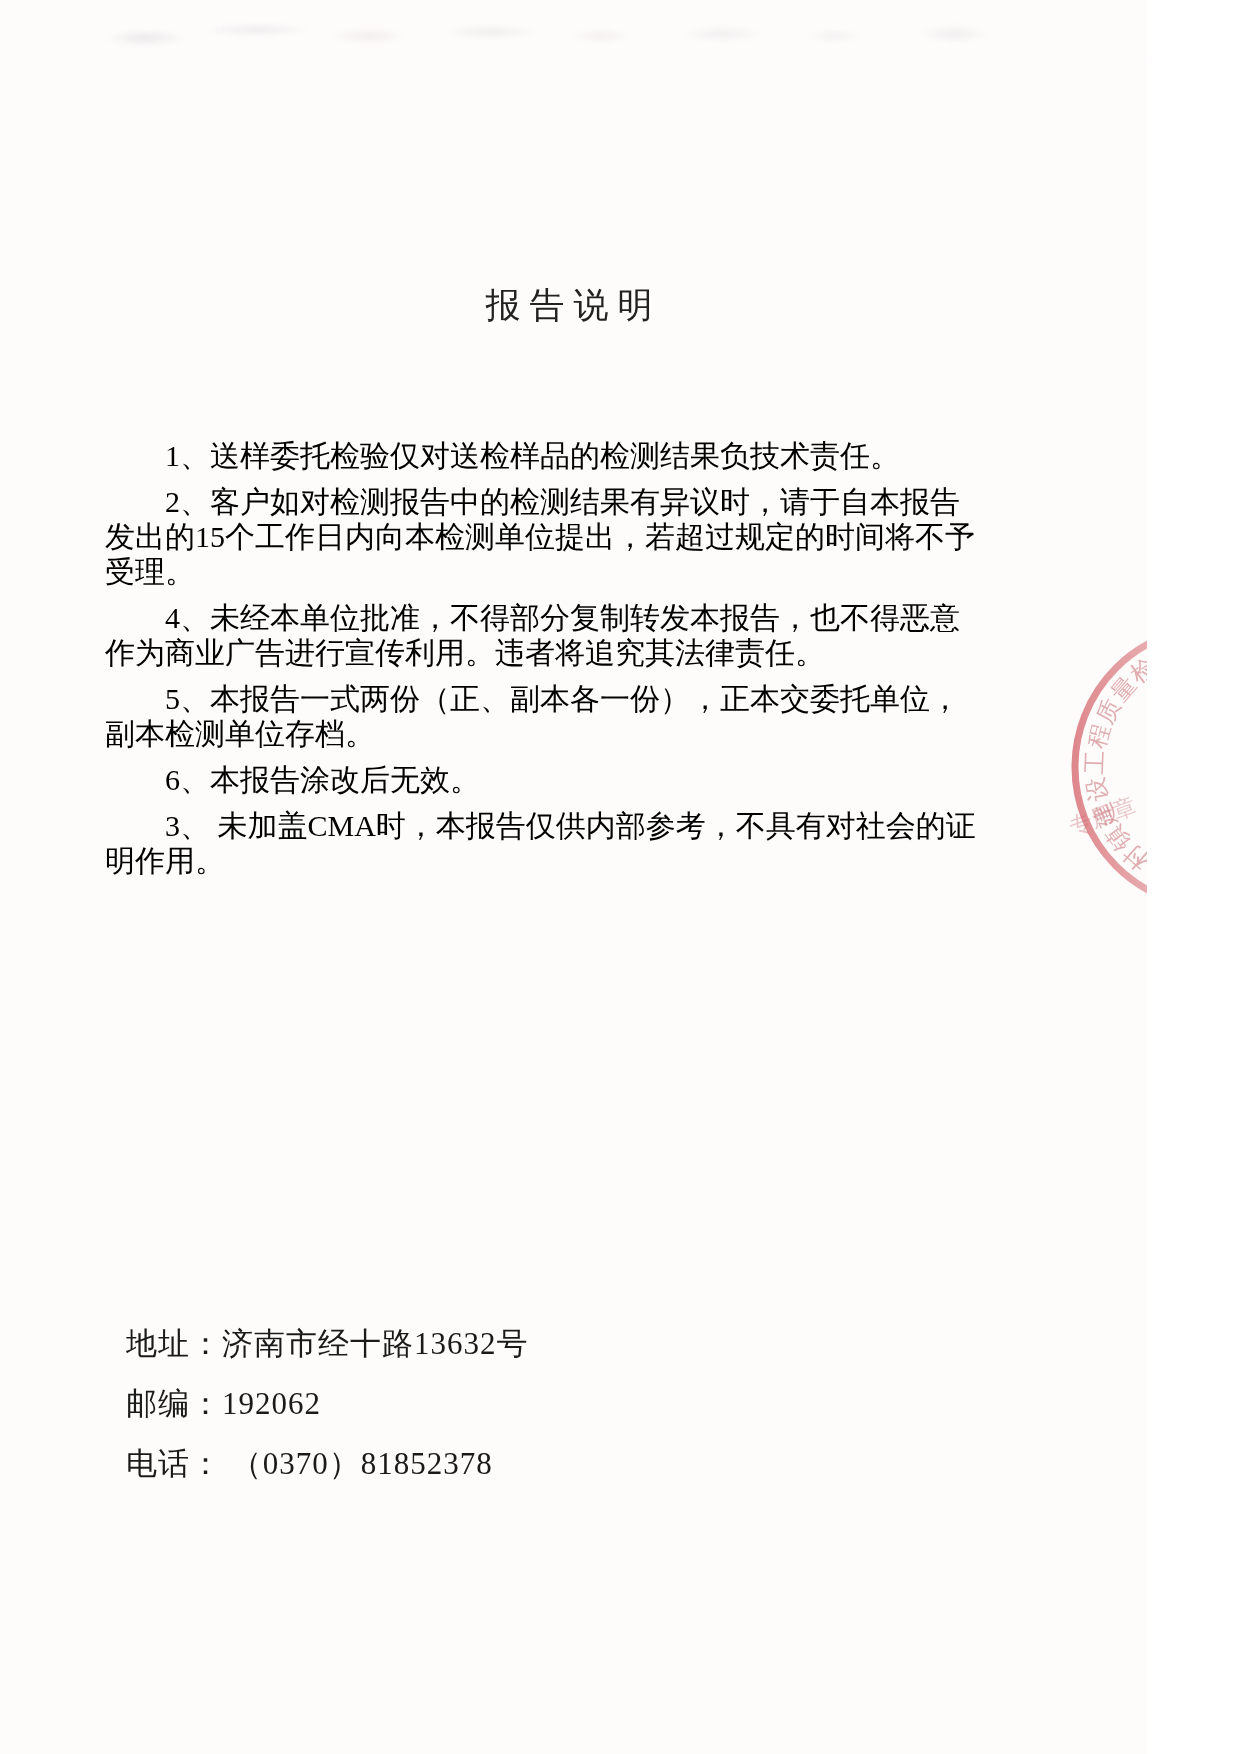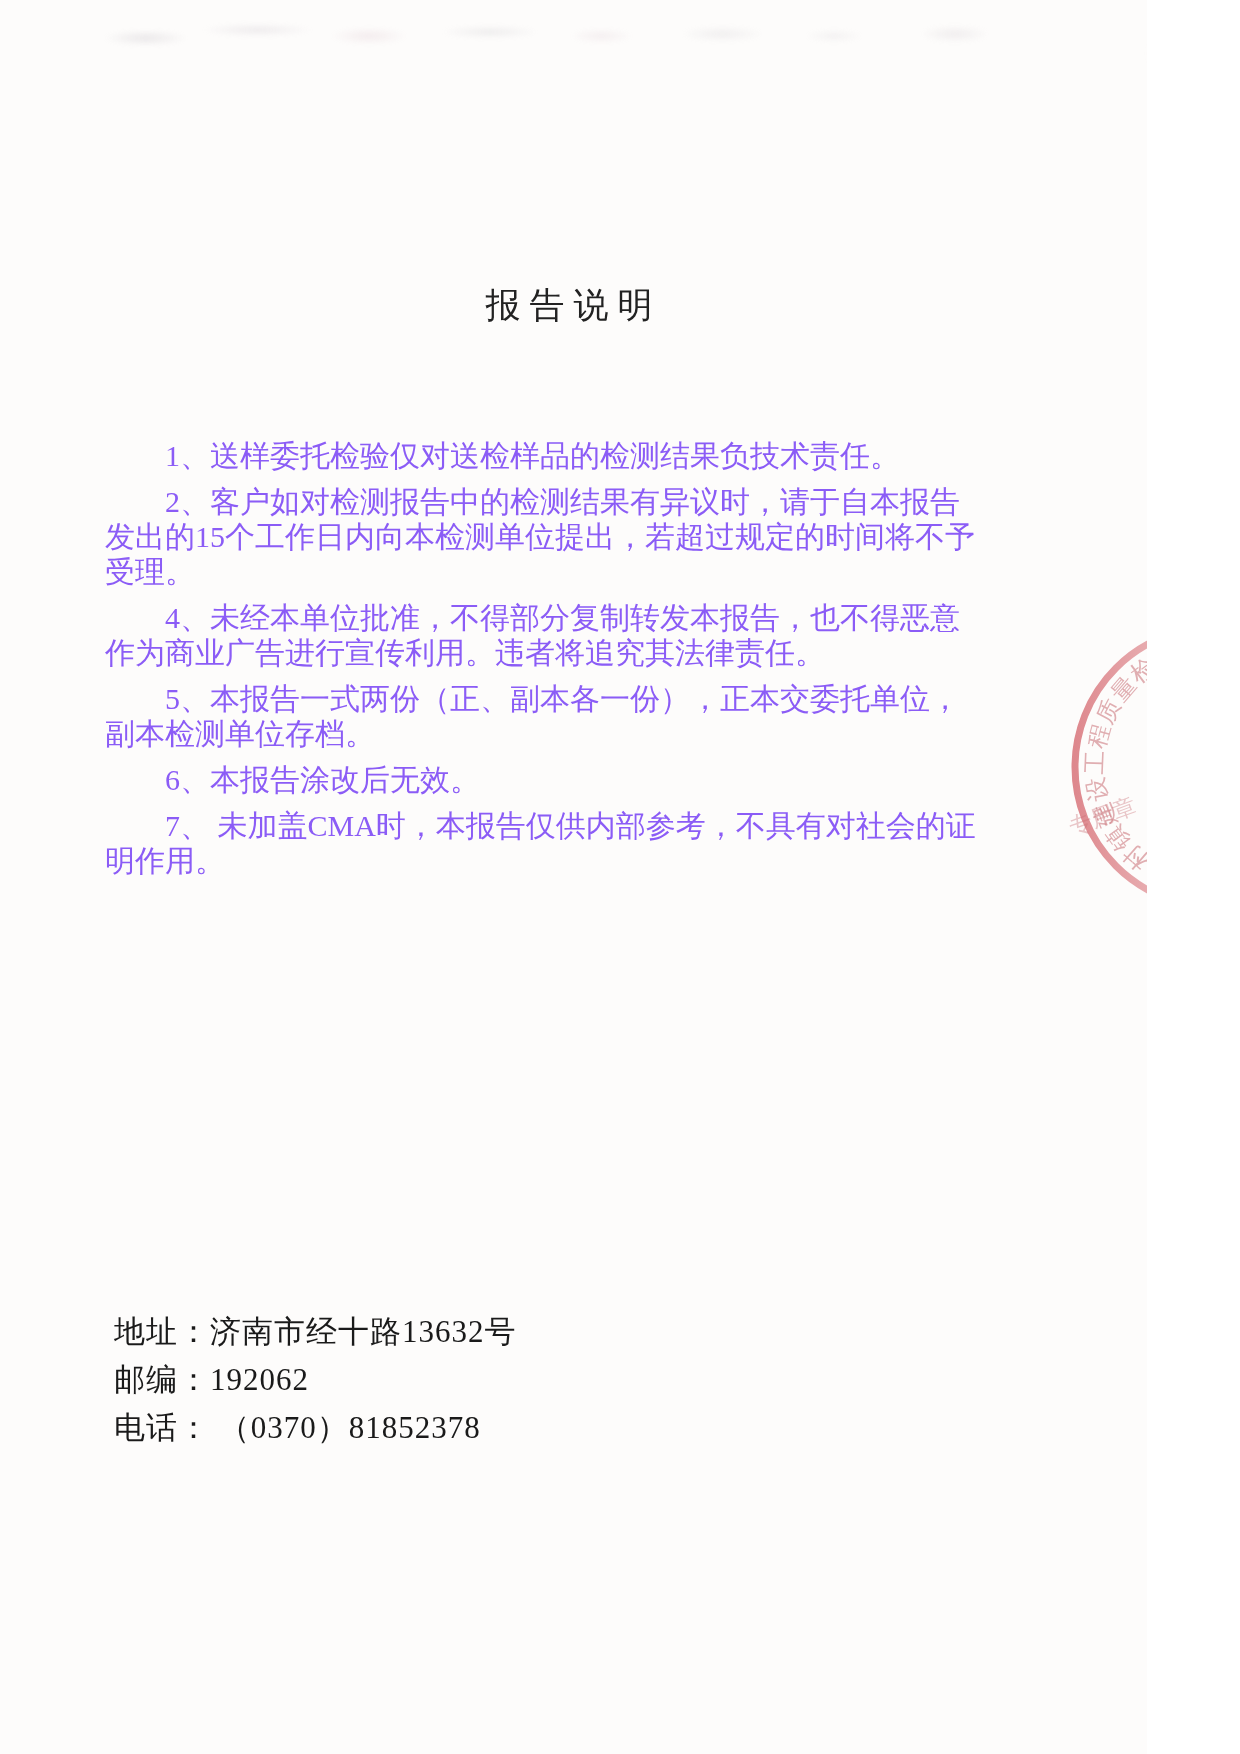"1、送样委托检验仅对送检样品的检测结果负技术责任。" .notes { color: #8b5cf6 -> #000000 }
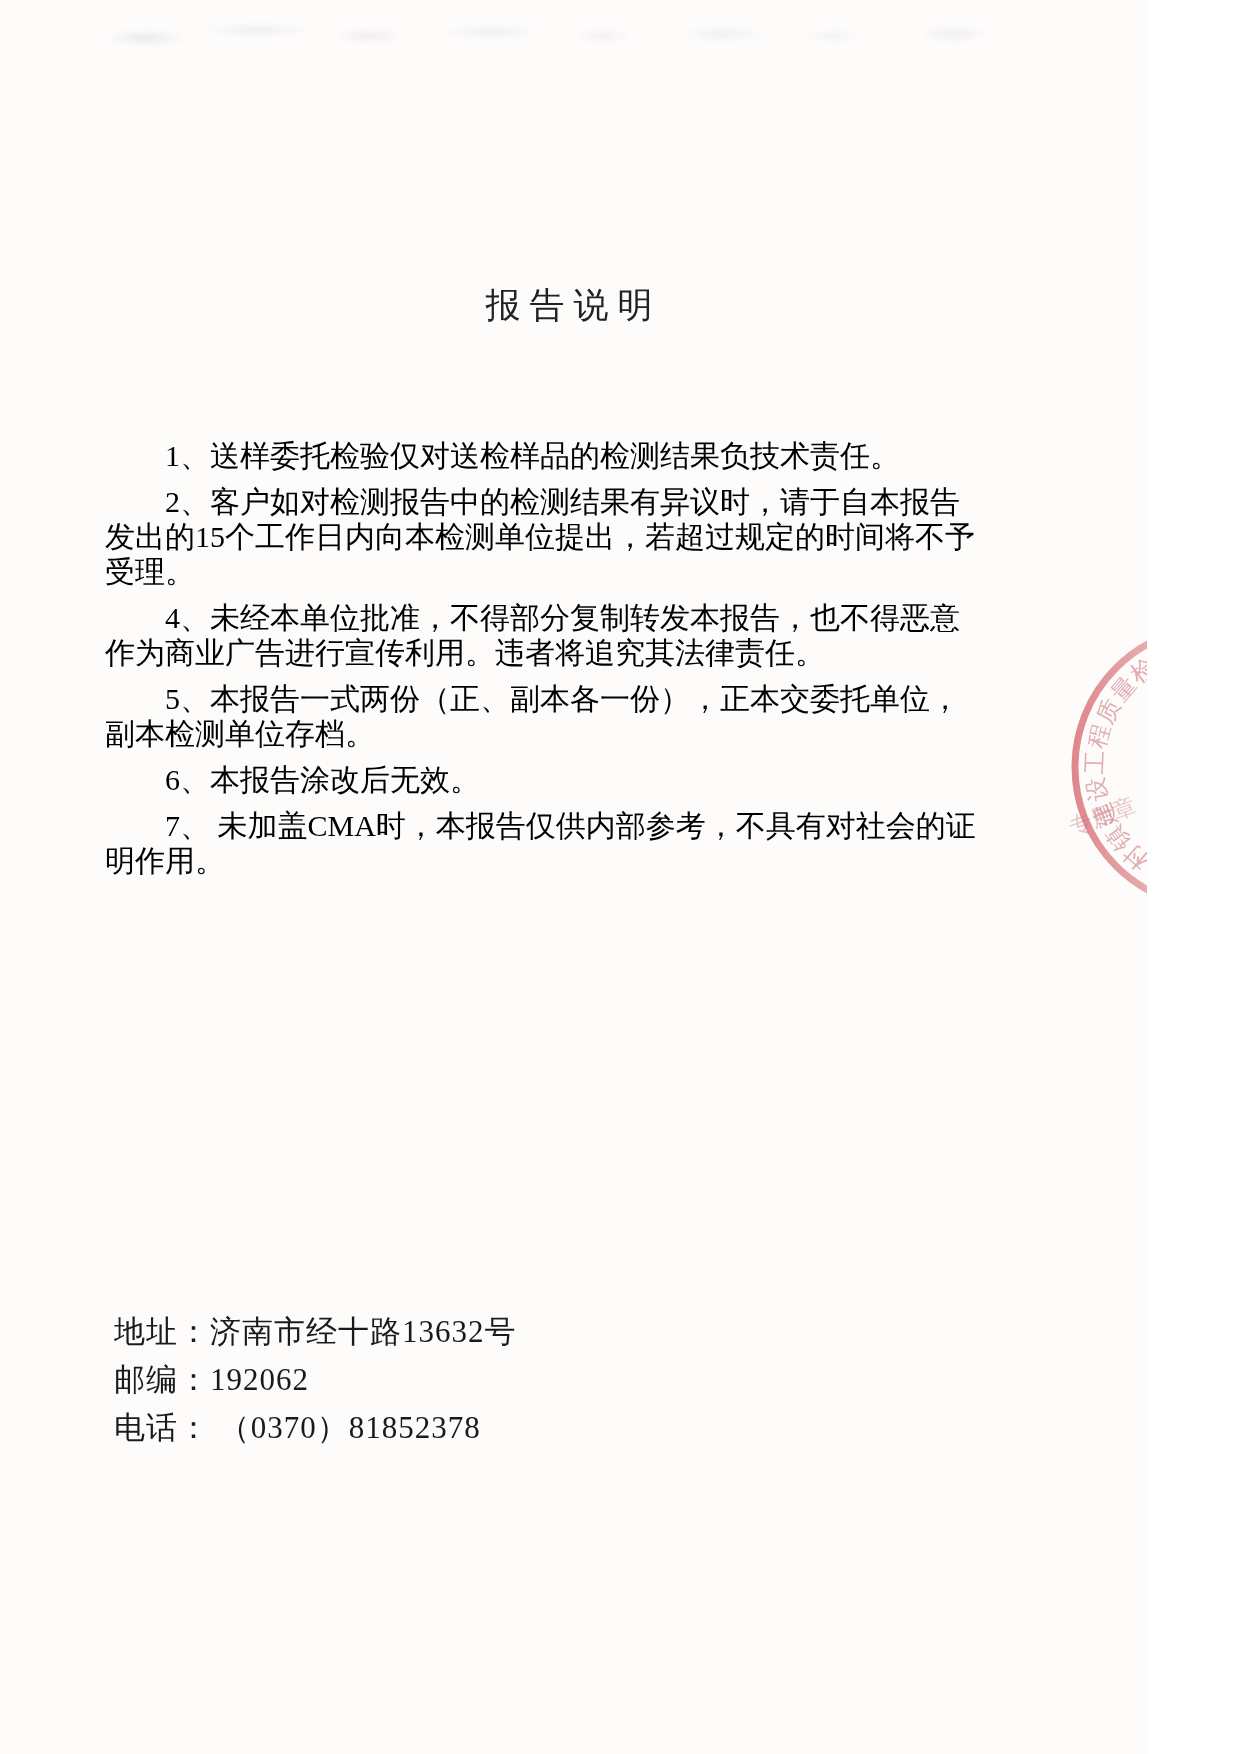"7、 未加盖CMA时，本报告仅供内部参考，不具有对社会的证明作用。" p { text: 7 -> 3 }
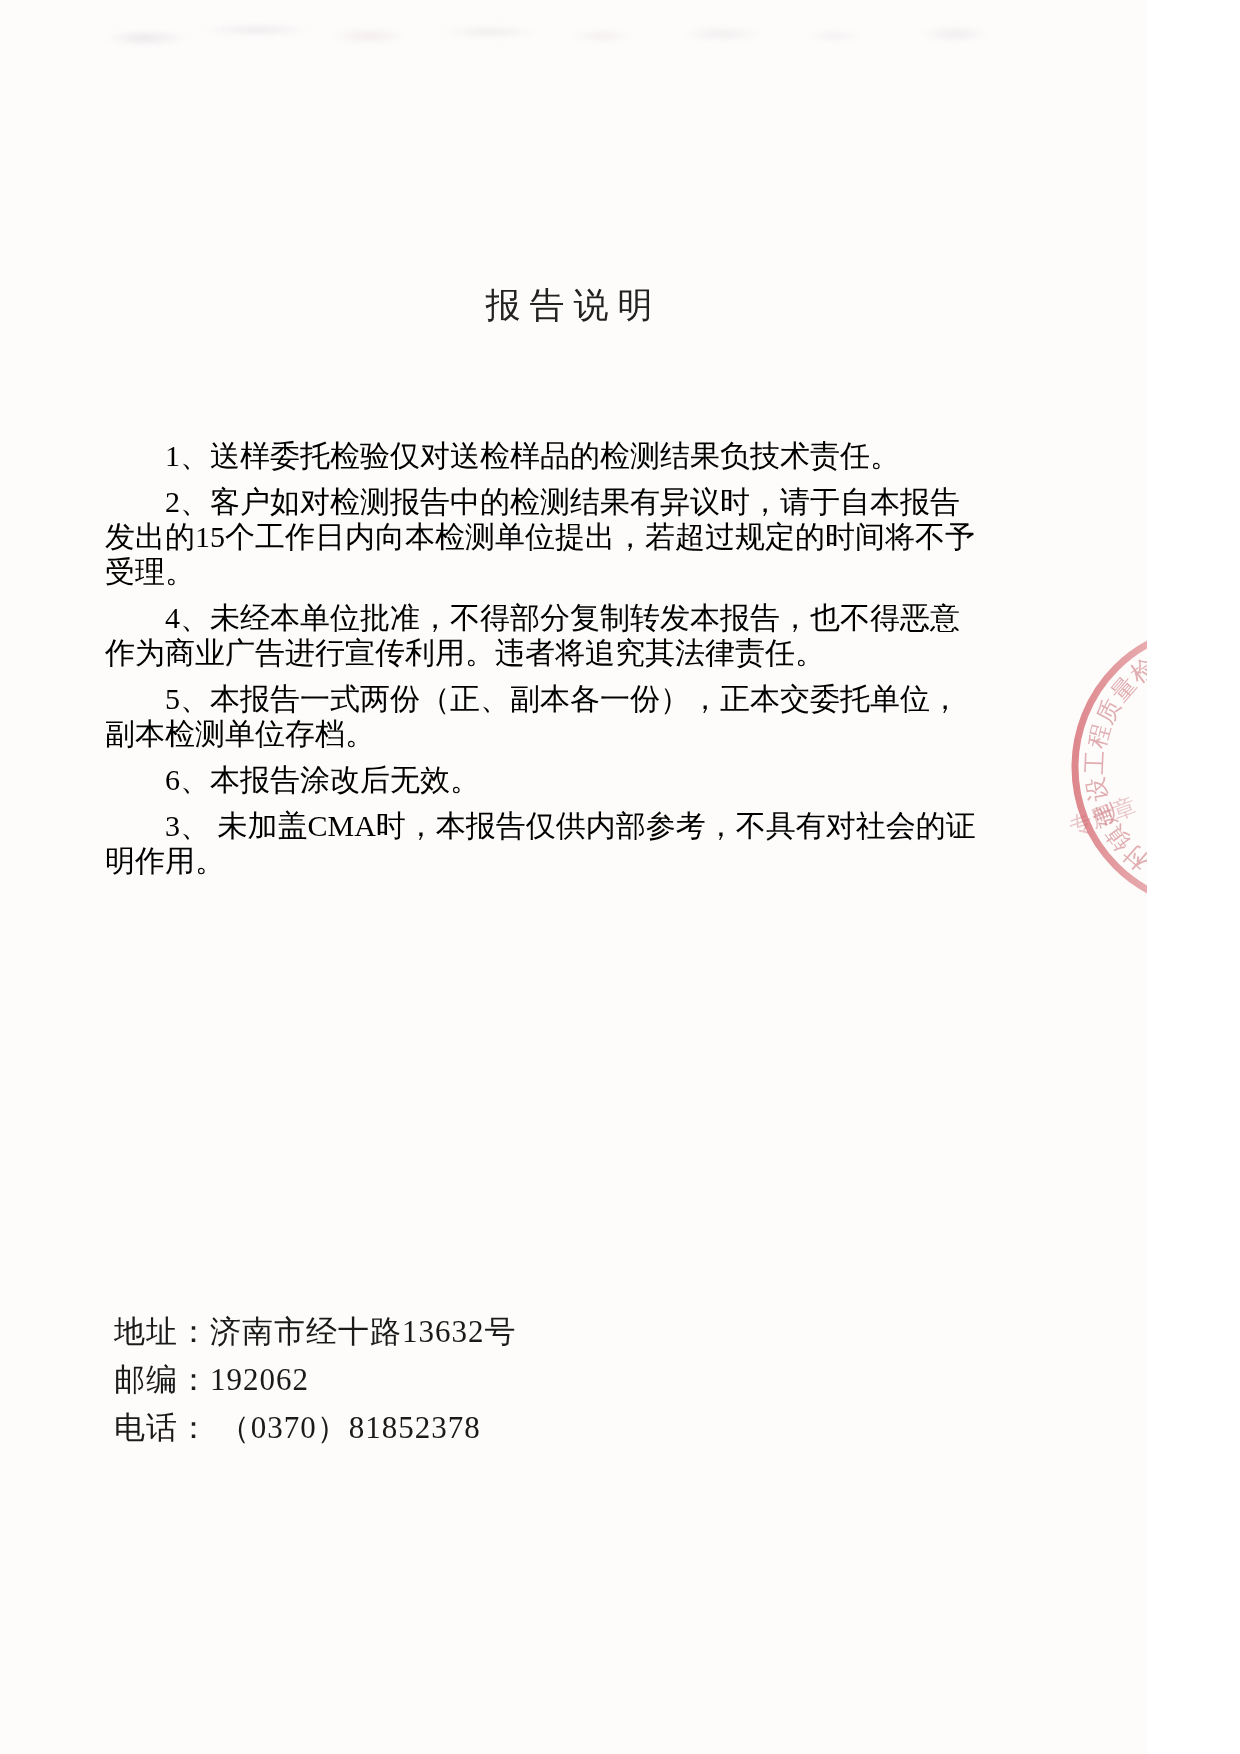"地址：济南市经十路13632号" .contact div { margin: 4px -> 16px }
